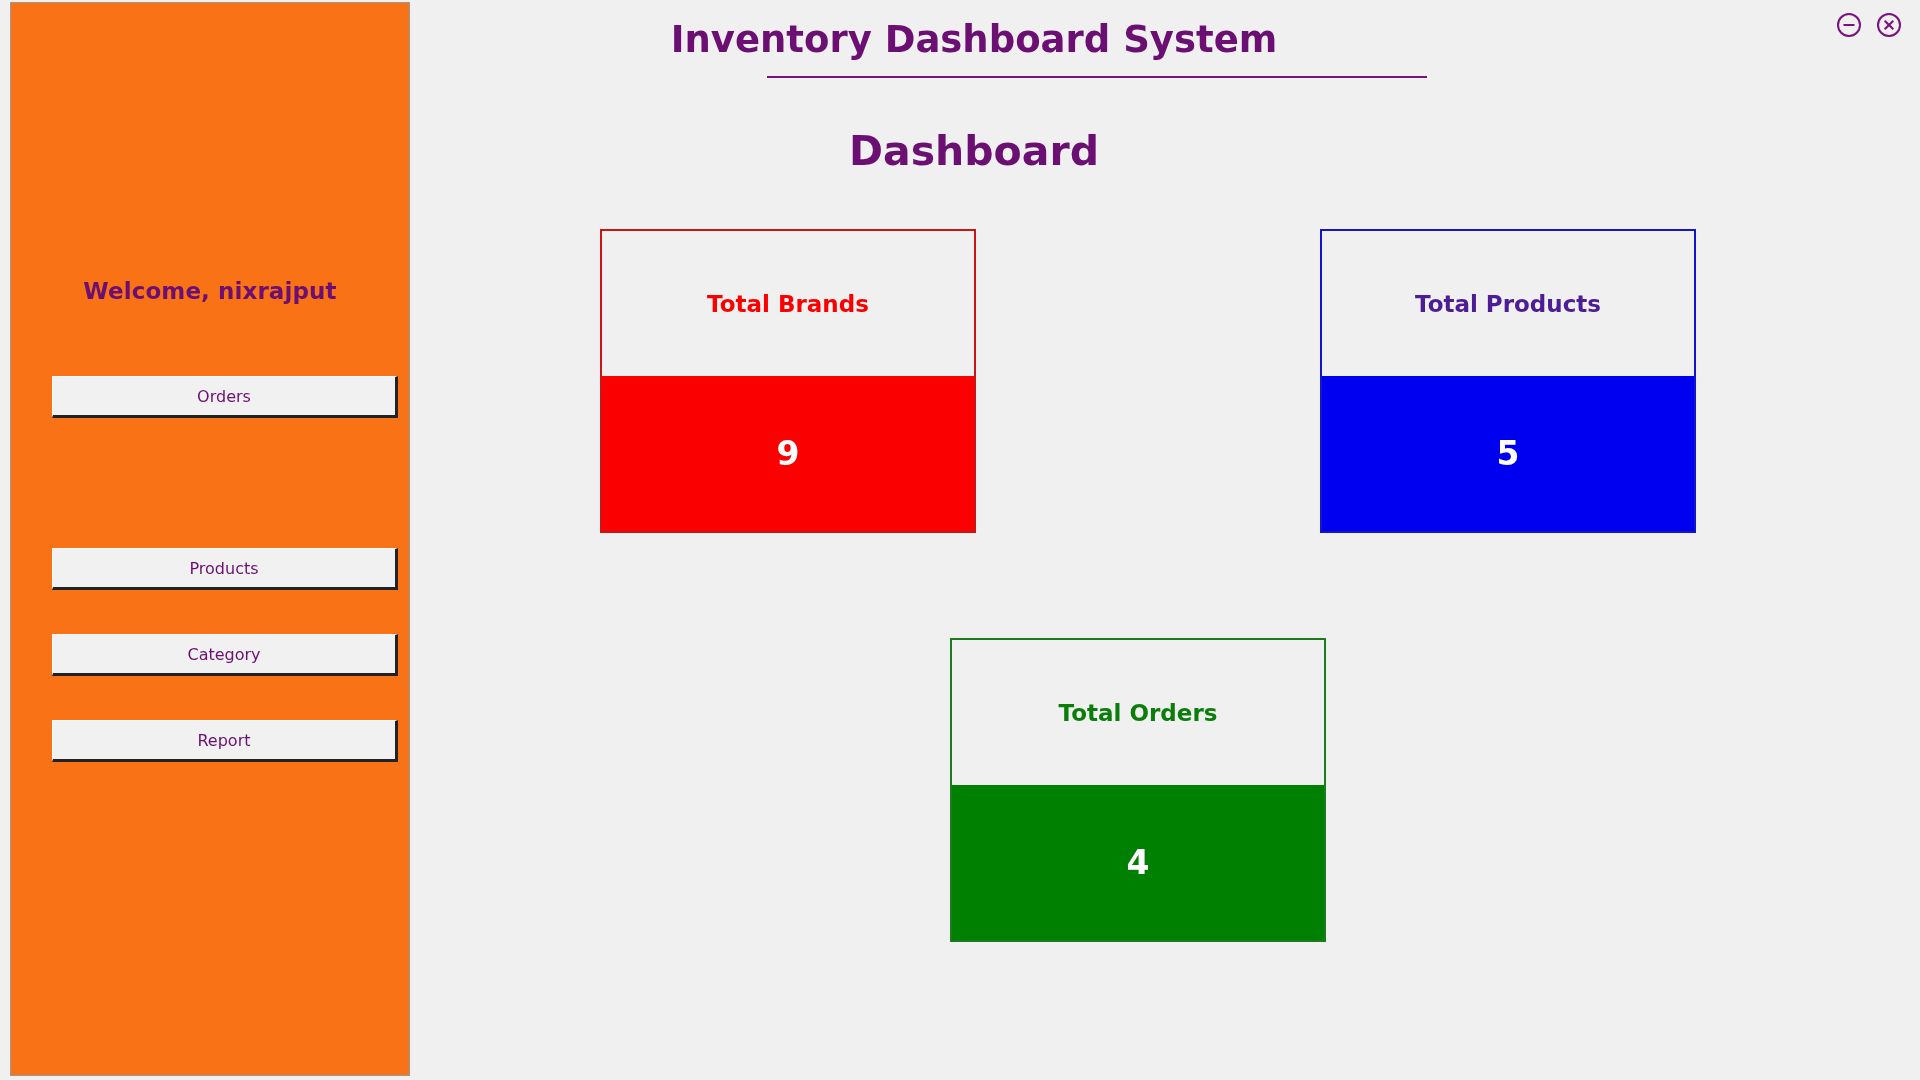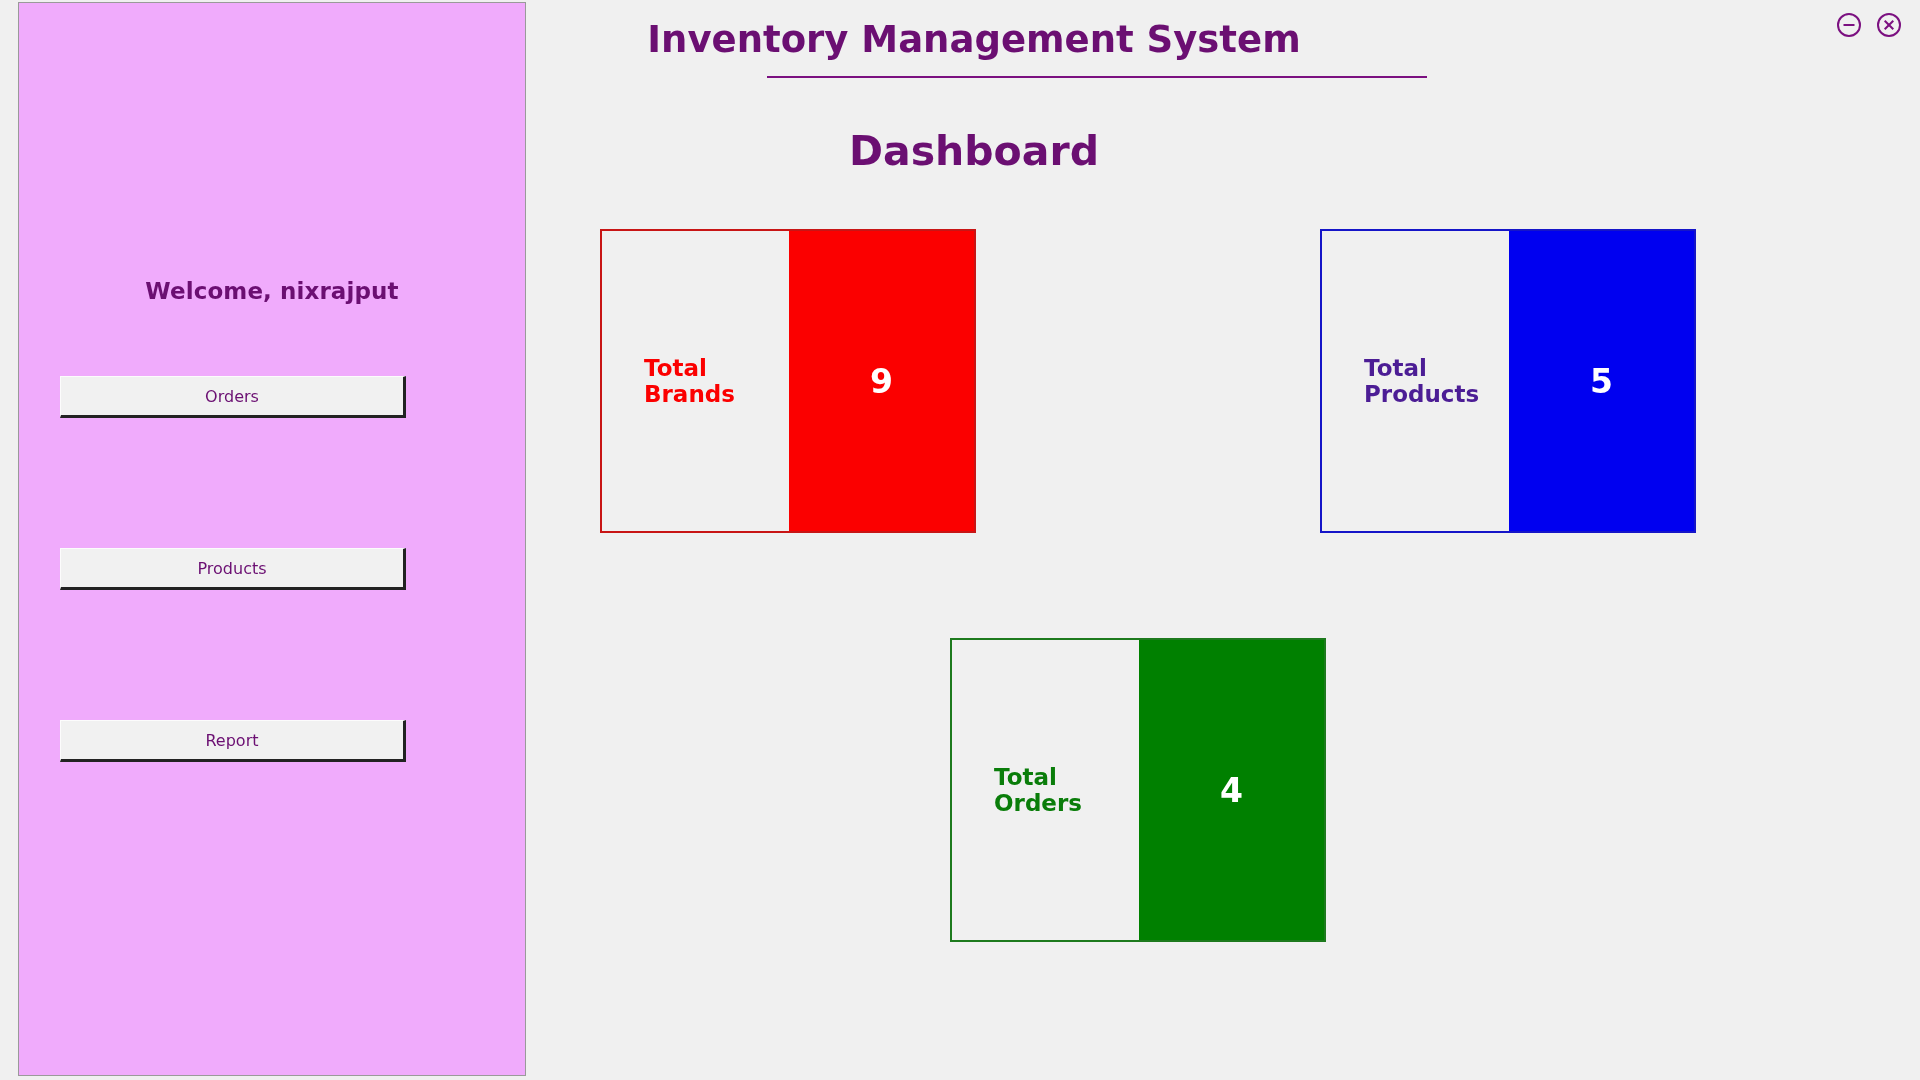"Inventory Management System" div { text: Management -> Dashboard }
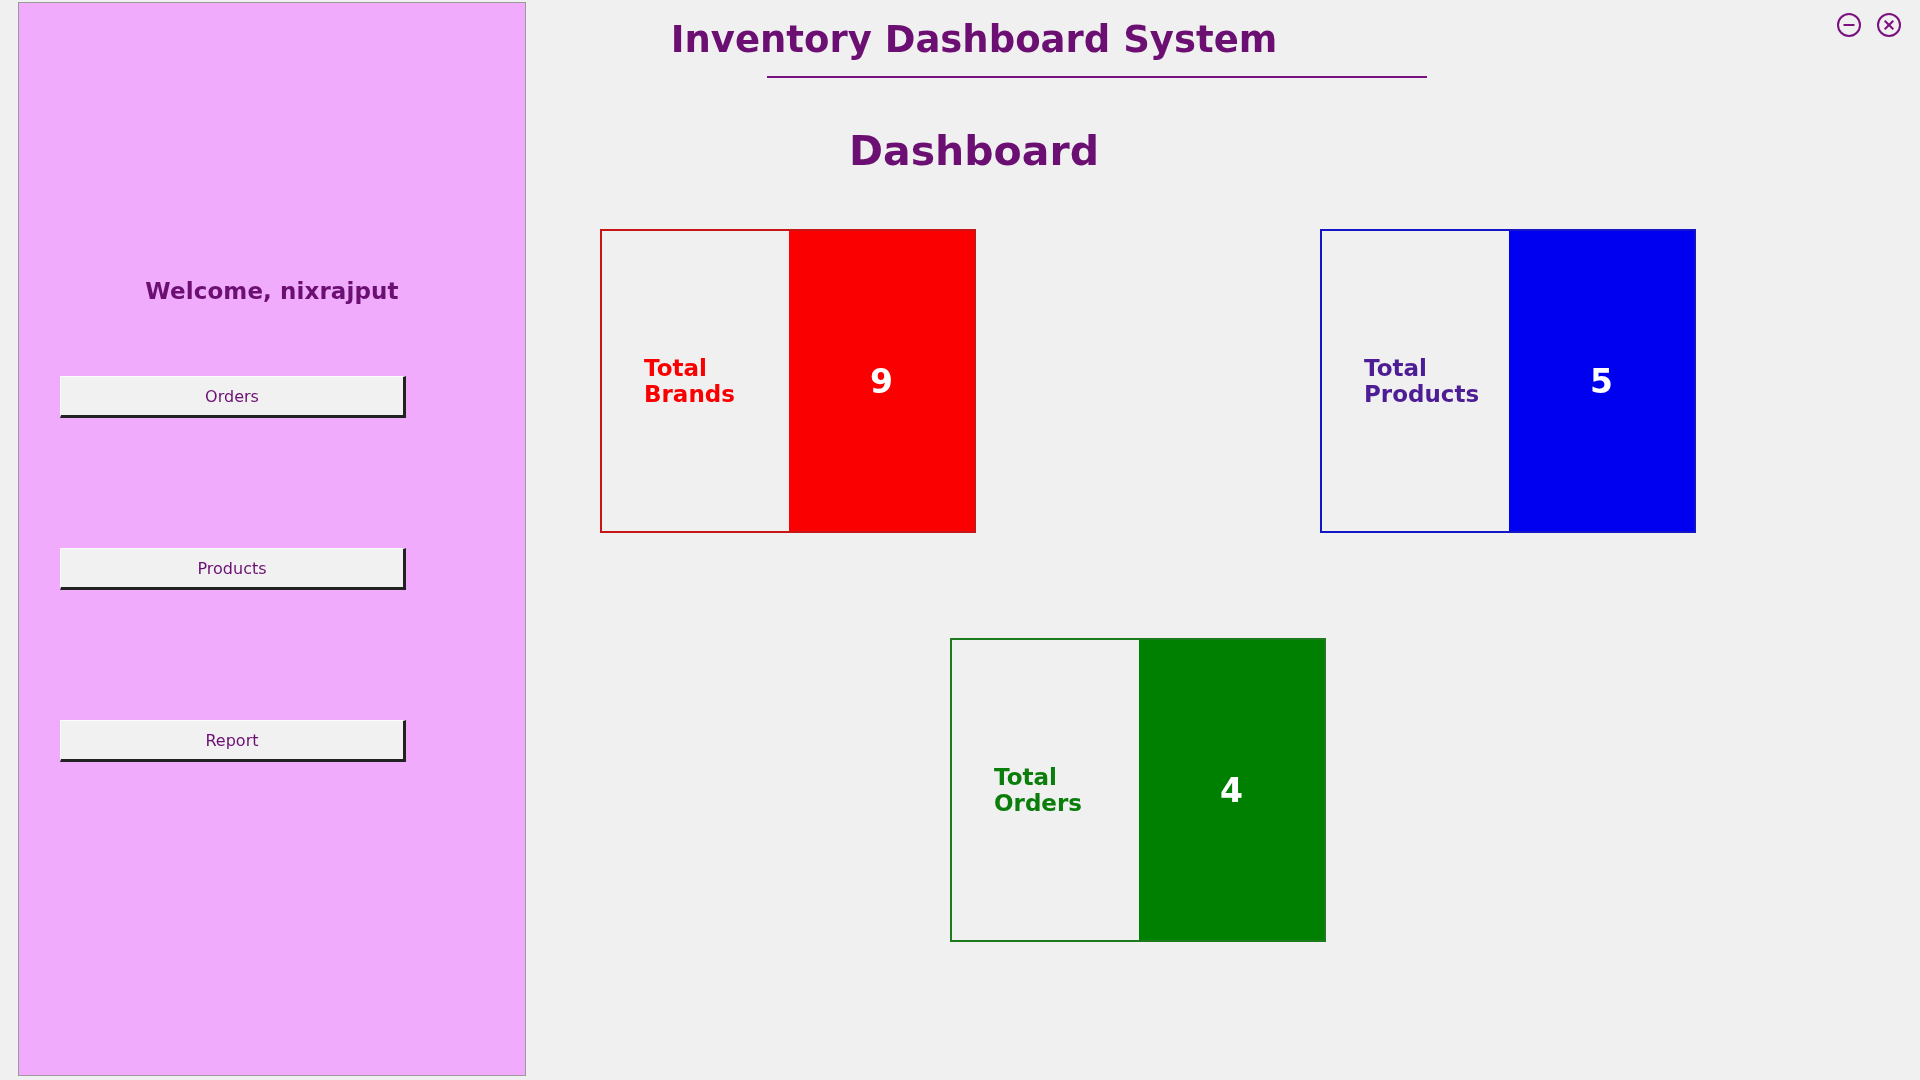"Welcome, nixrajput" #sidebar { background: #f0abfc -> #f97316; left: 18px -> 10px; width: 508px -> 400px }
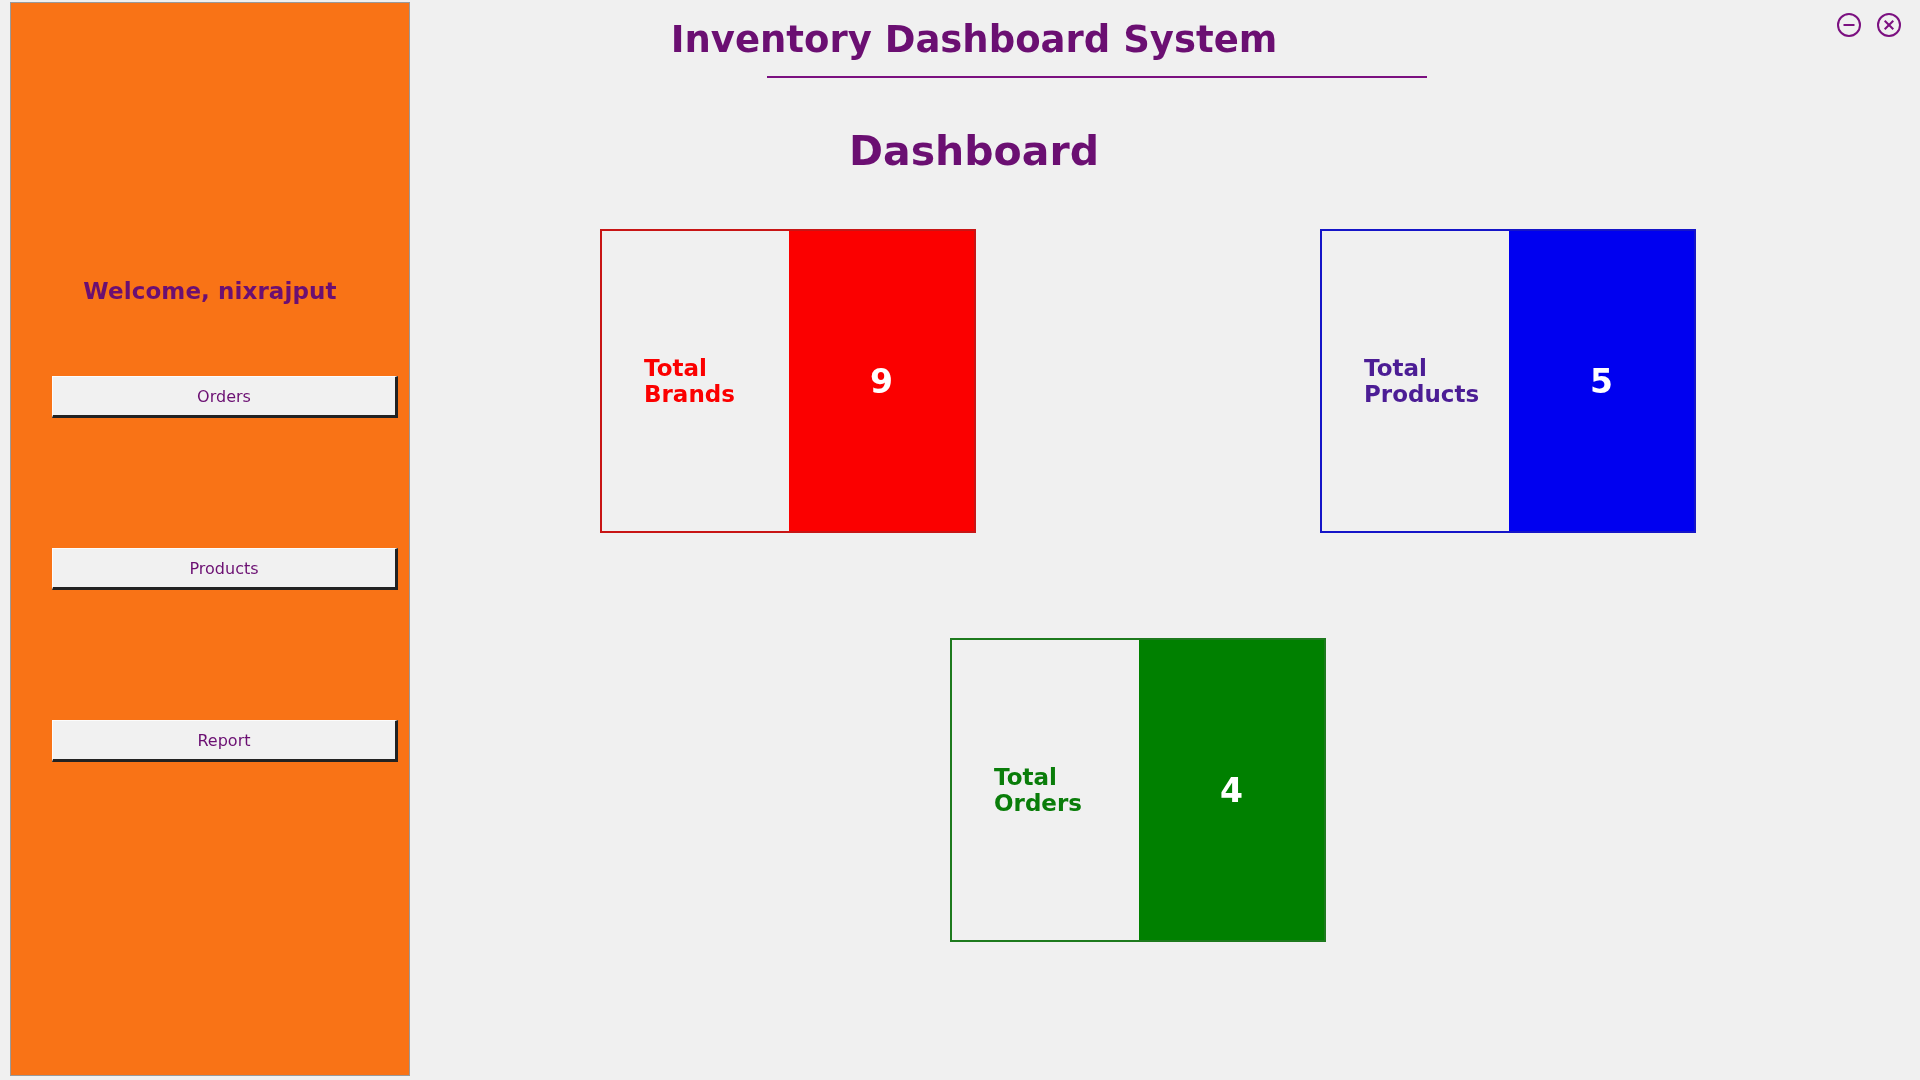"Total Brands" .stat-card { flex-direction: row -> column; padding-left: 42px -> none }
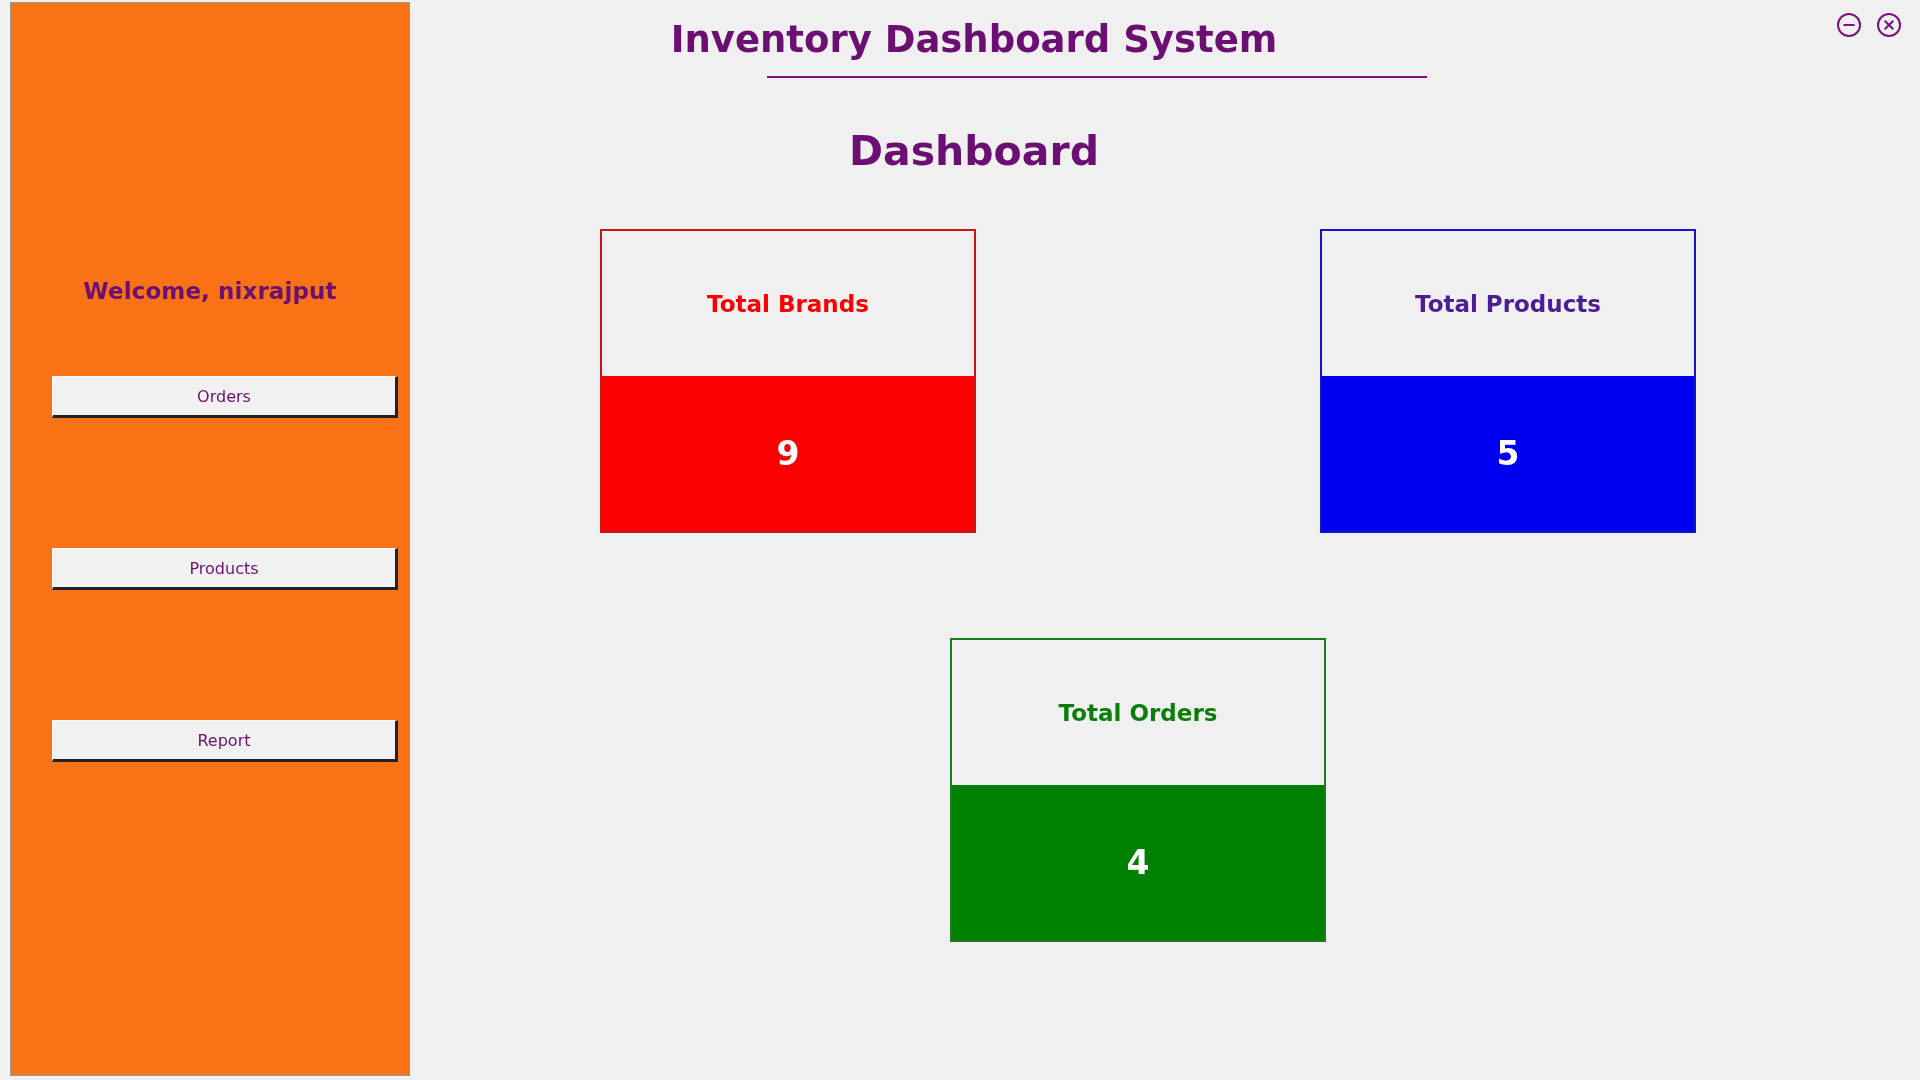"Category" button.nav-button { html: none -> <button>Category</button> }
